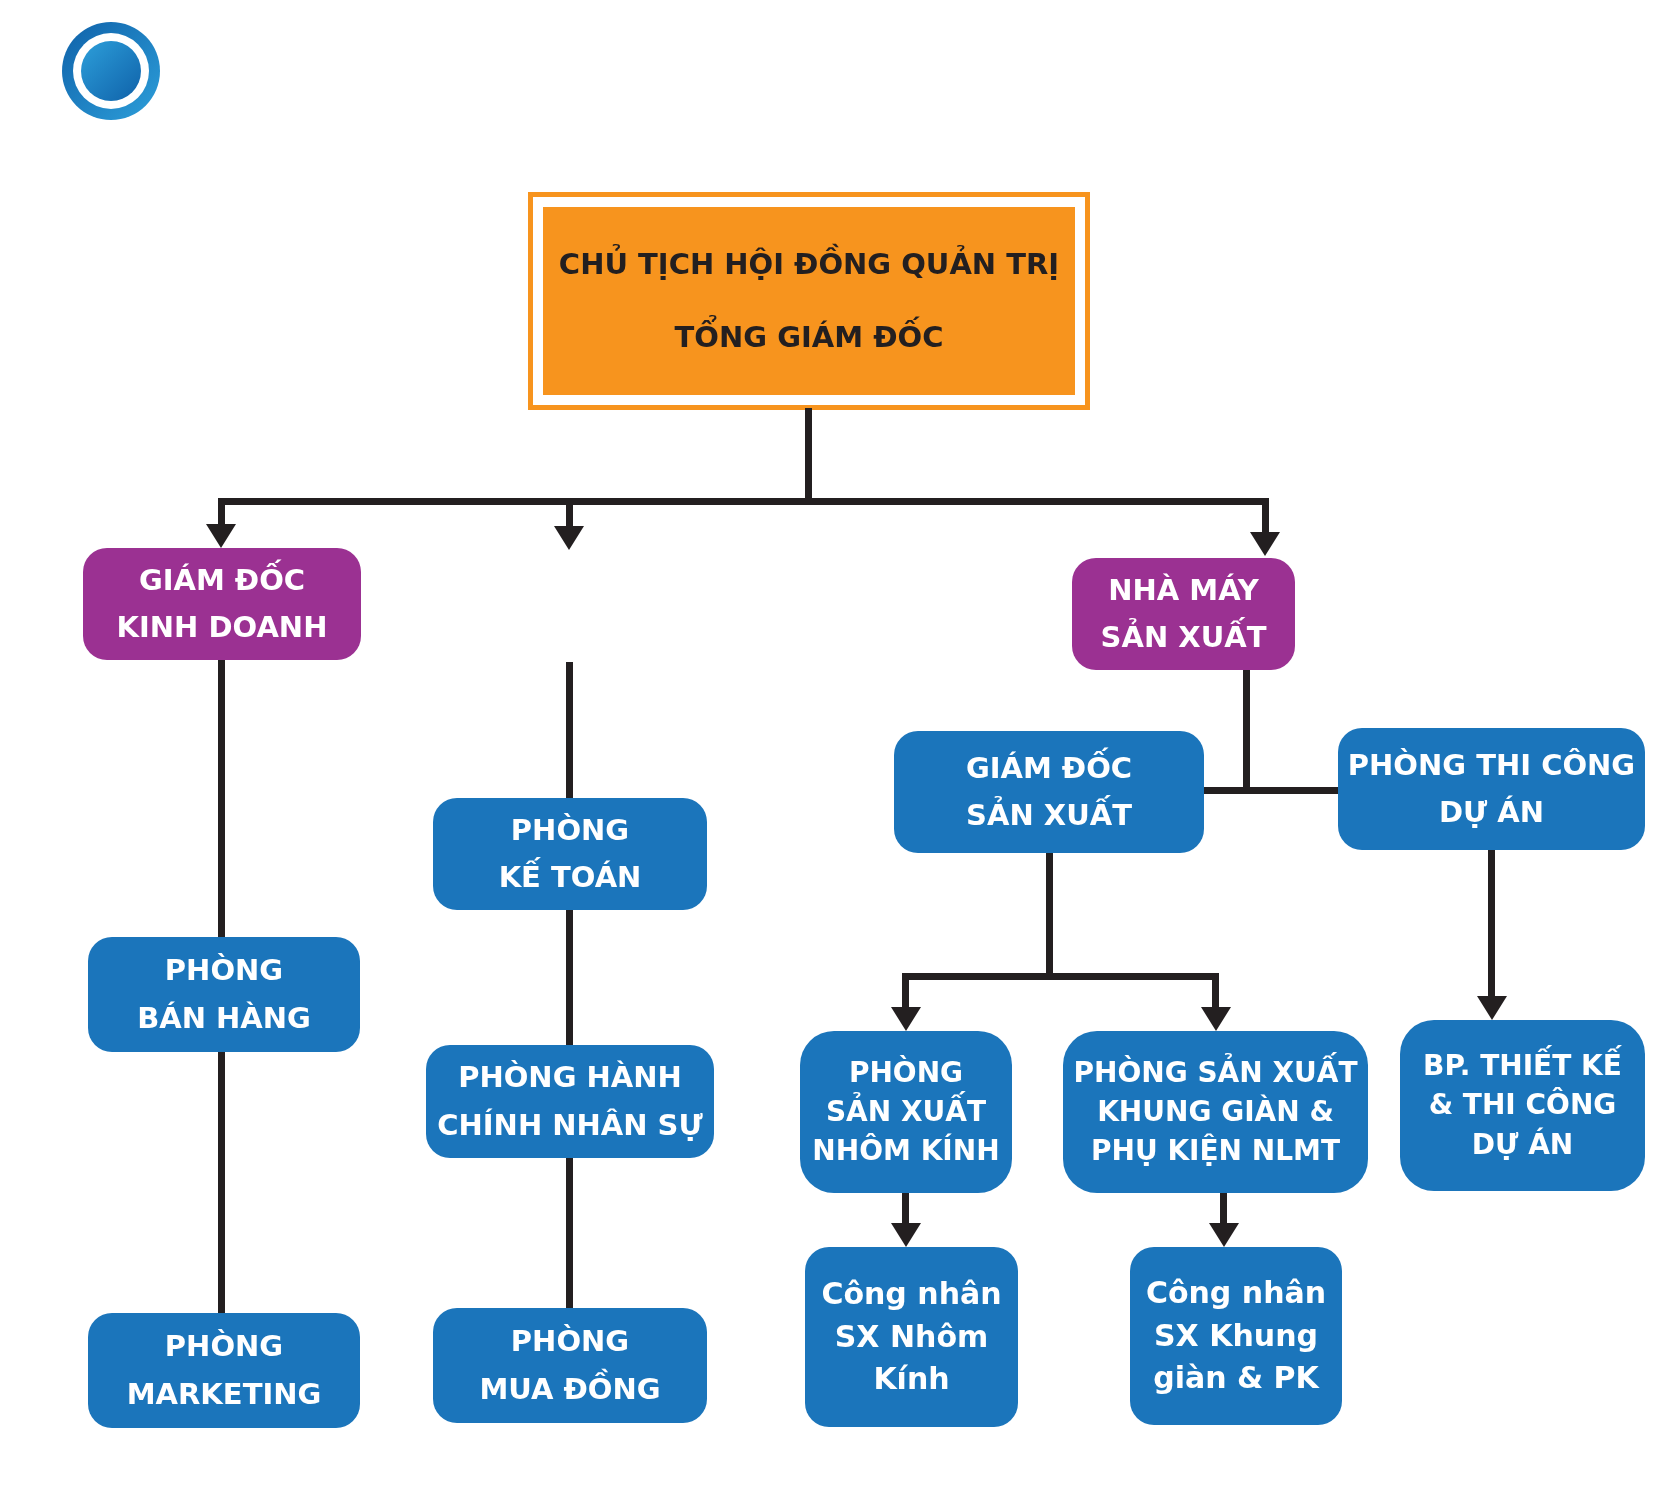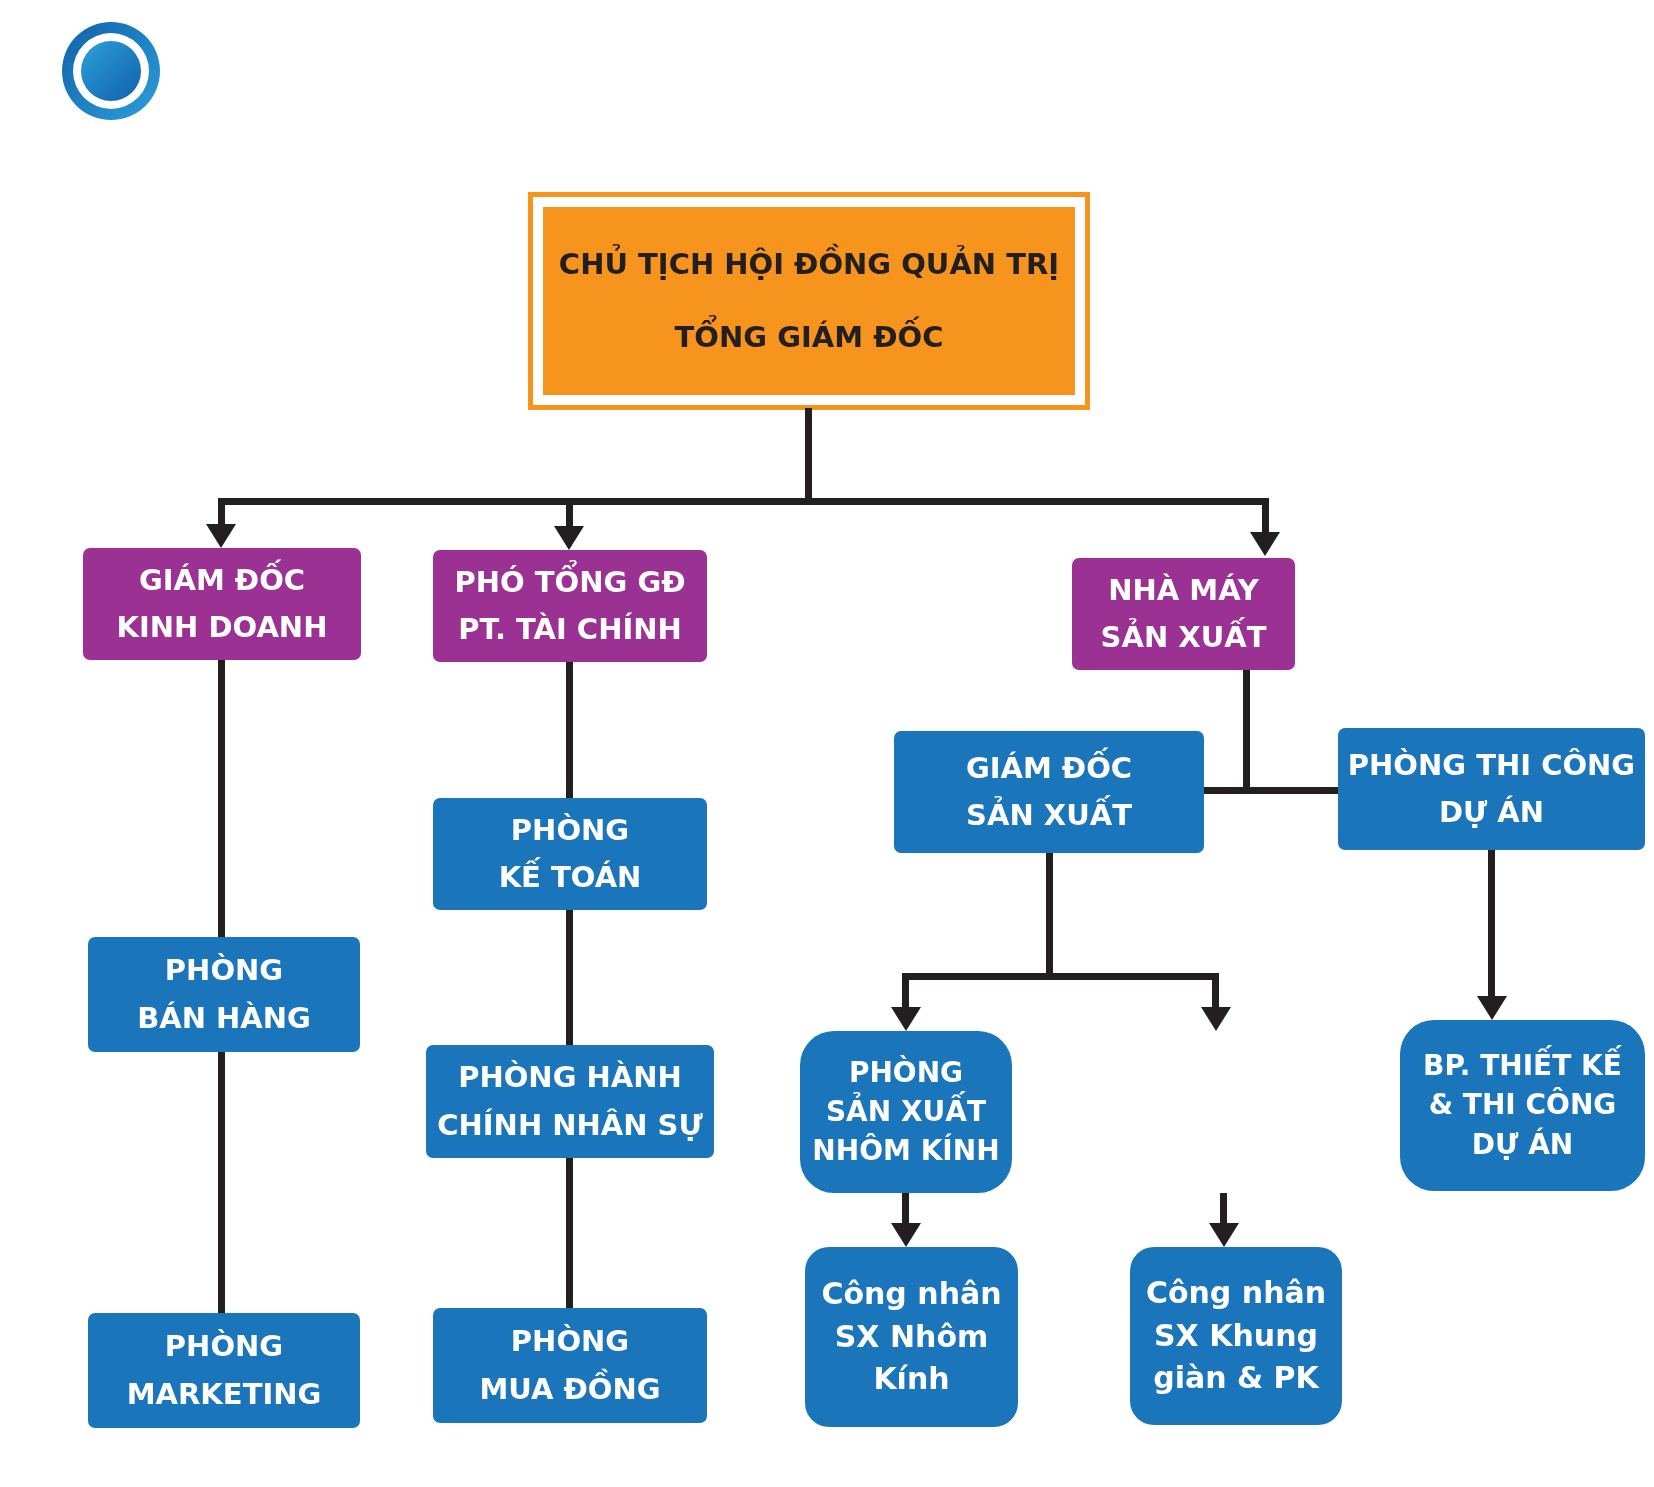"GIÁM ĐỐC" .node { border-radius: 7px -> 24px }
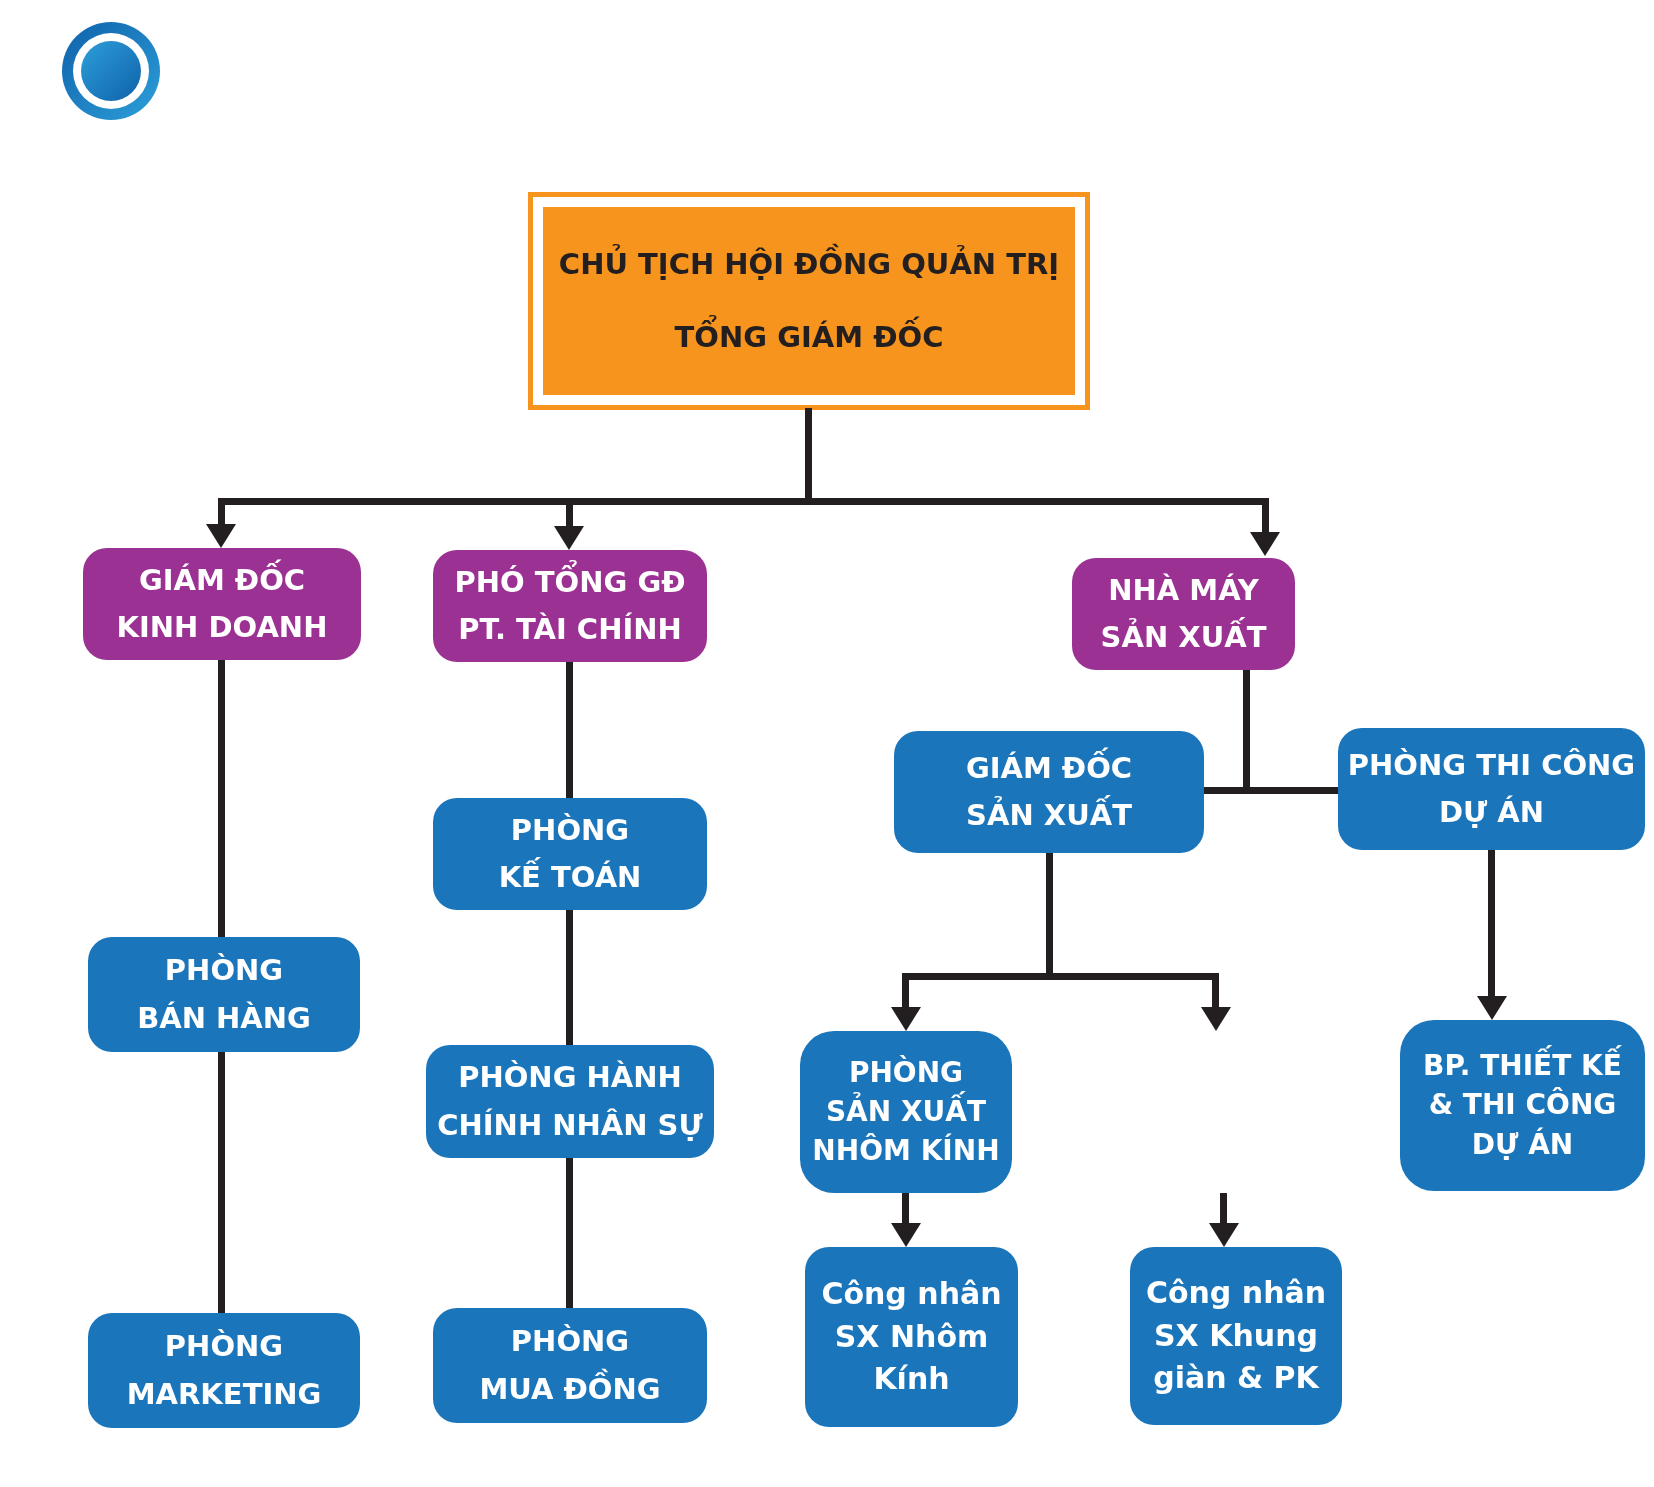"PHÓ TỔNG GĐ" div.node { html: <div> <span>PHÓ TỔNG GĐ</span> <span>PT. TÀI CHÍNH</span> </div> -> none }
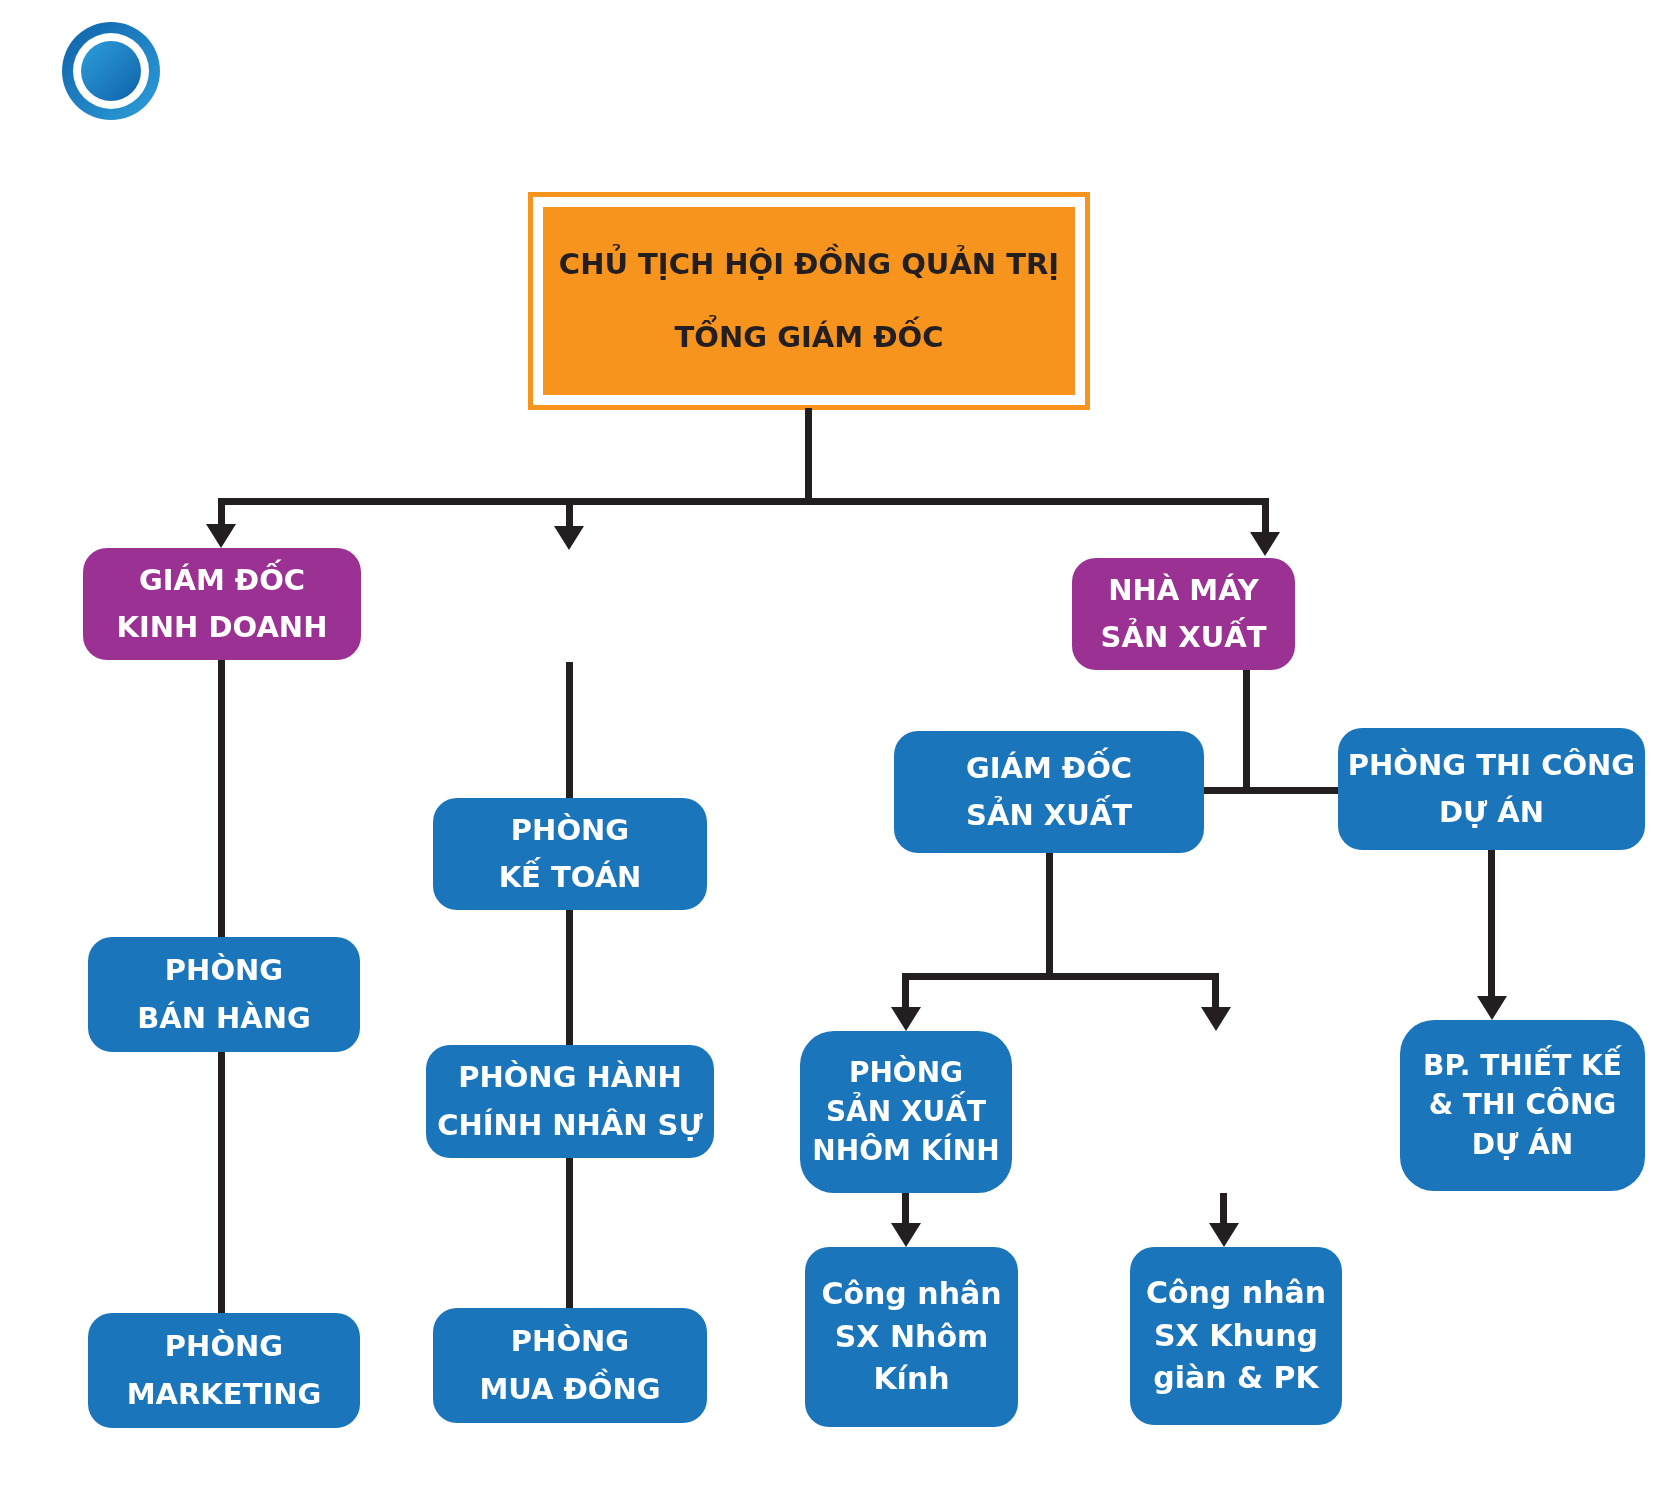"PHÒNG SẢN XUẤT" div.node { html: none -> <div> <span>PHÒNG SẢN XUẤT</span> <span>KHUNG GIÀN &amp;</span> <span>PHỤ KIỆN NLMT</span> </div> }
